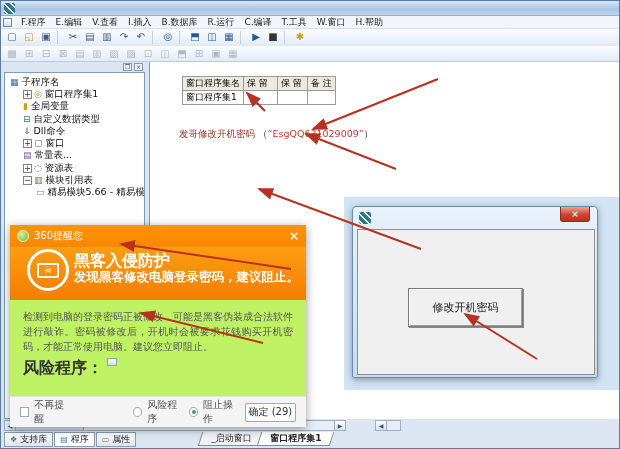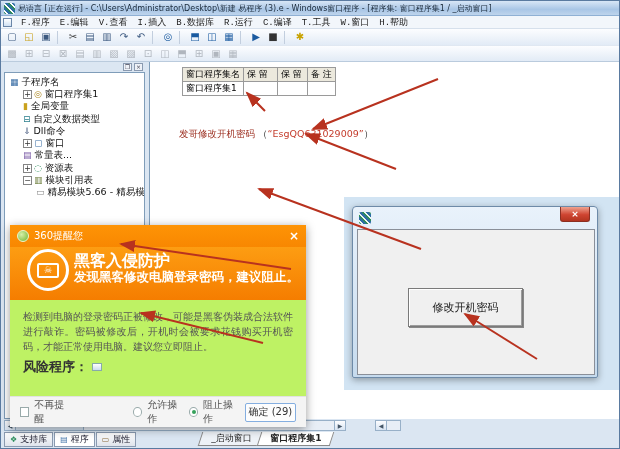"易语言 [正在运行] -" div.titletext { html: <div>易语言 [正在运行] - C:\Users\Administrator\Desktop\新建 易程序 (3).e - Windows窗口程序 - [程序集: 窗口程序集1 / _启动窗口]</div> -> none }
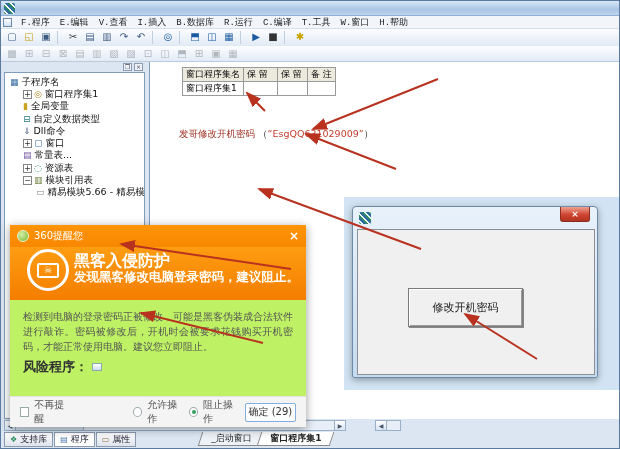"F.程序" .menu-item { font-family: Liberation Mono, monospace -> none }
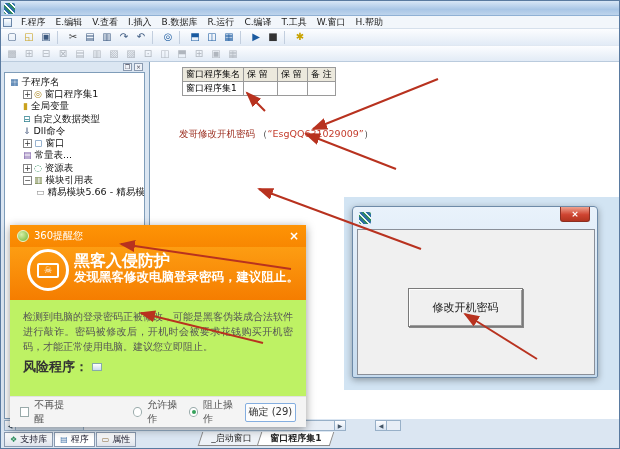"窗口程序集名" table.etable { top: 5px -> 14px }
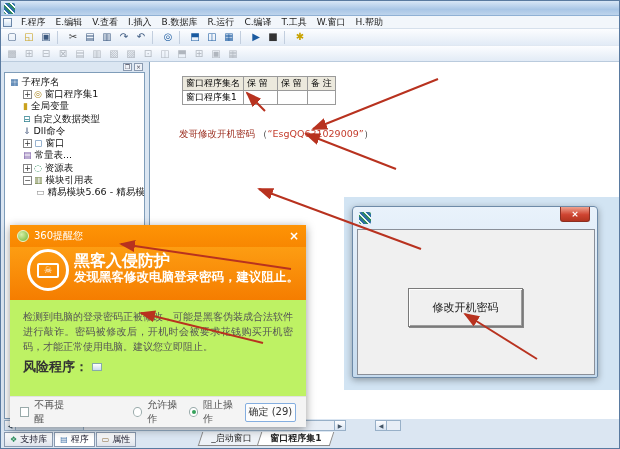"风险程序：" .dlg-row { align-items: center -> none; font-size: 13px -> 16px }
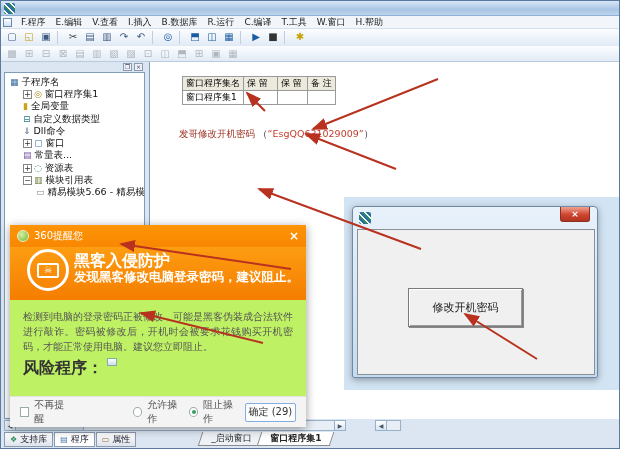"允许操作" span { text: 允许操作 -> 风险程序 }
